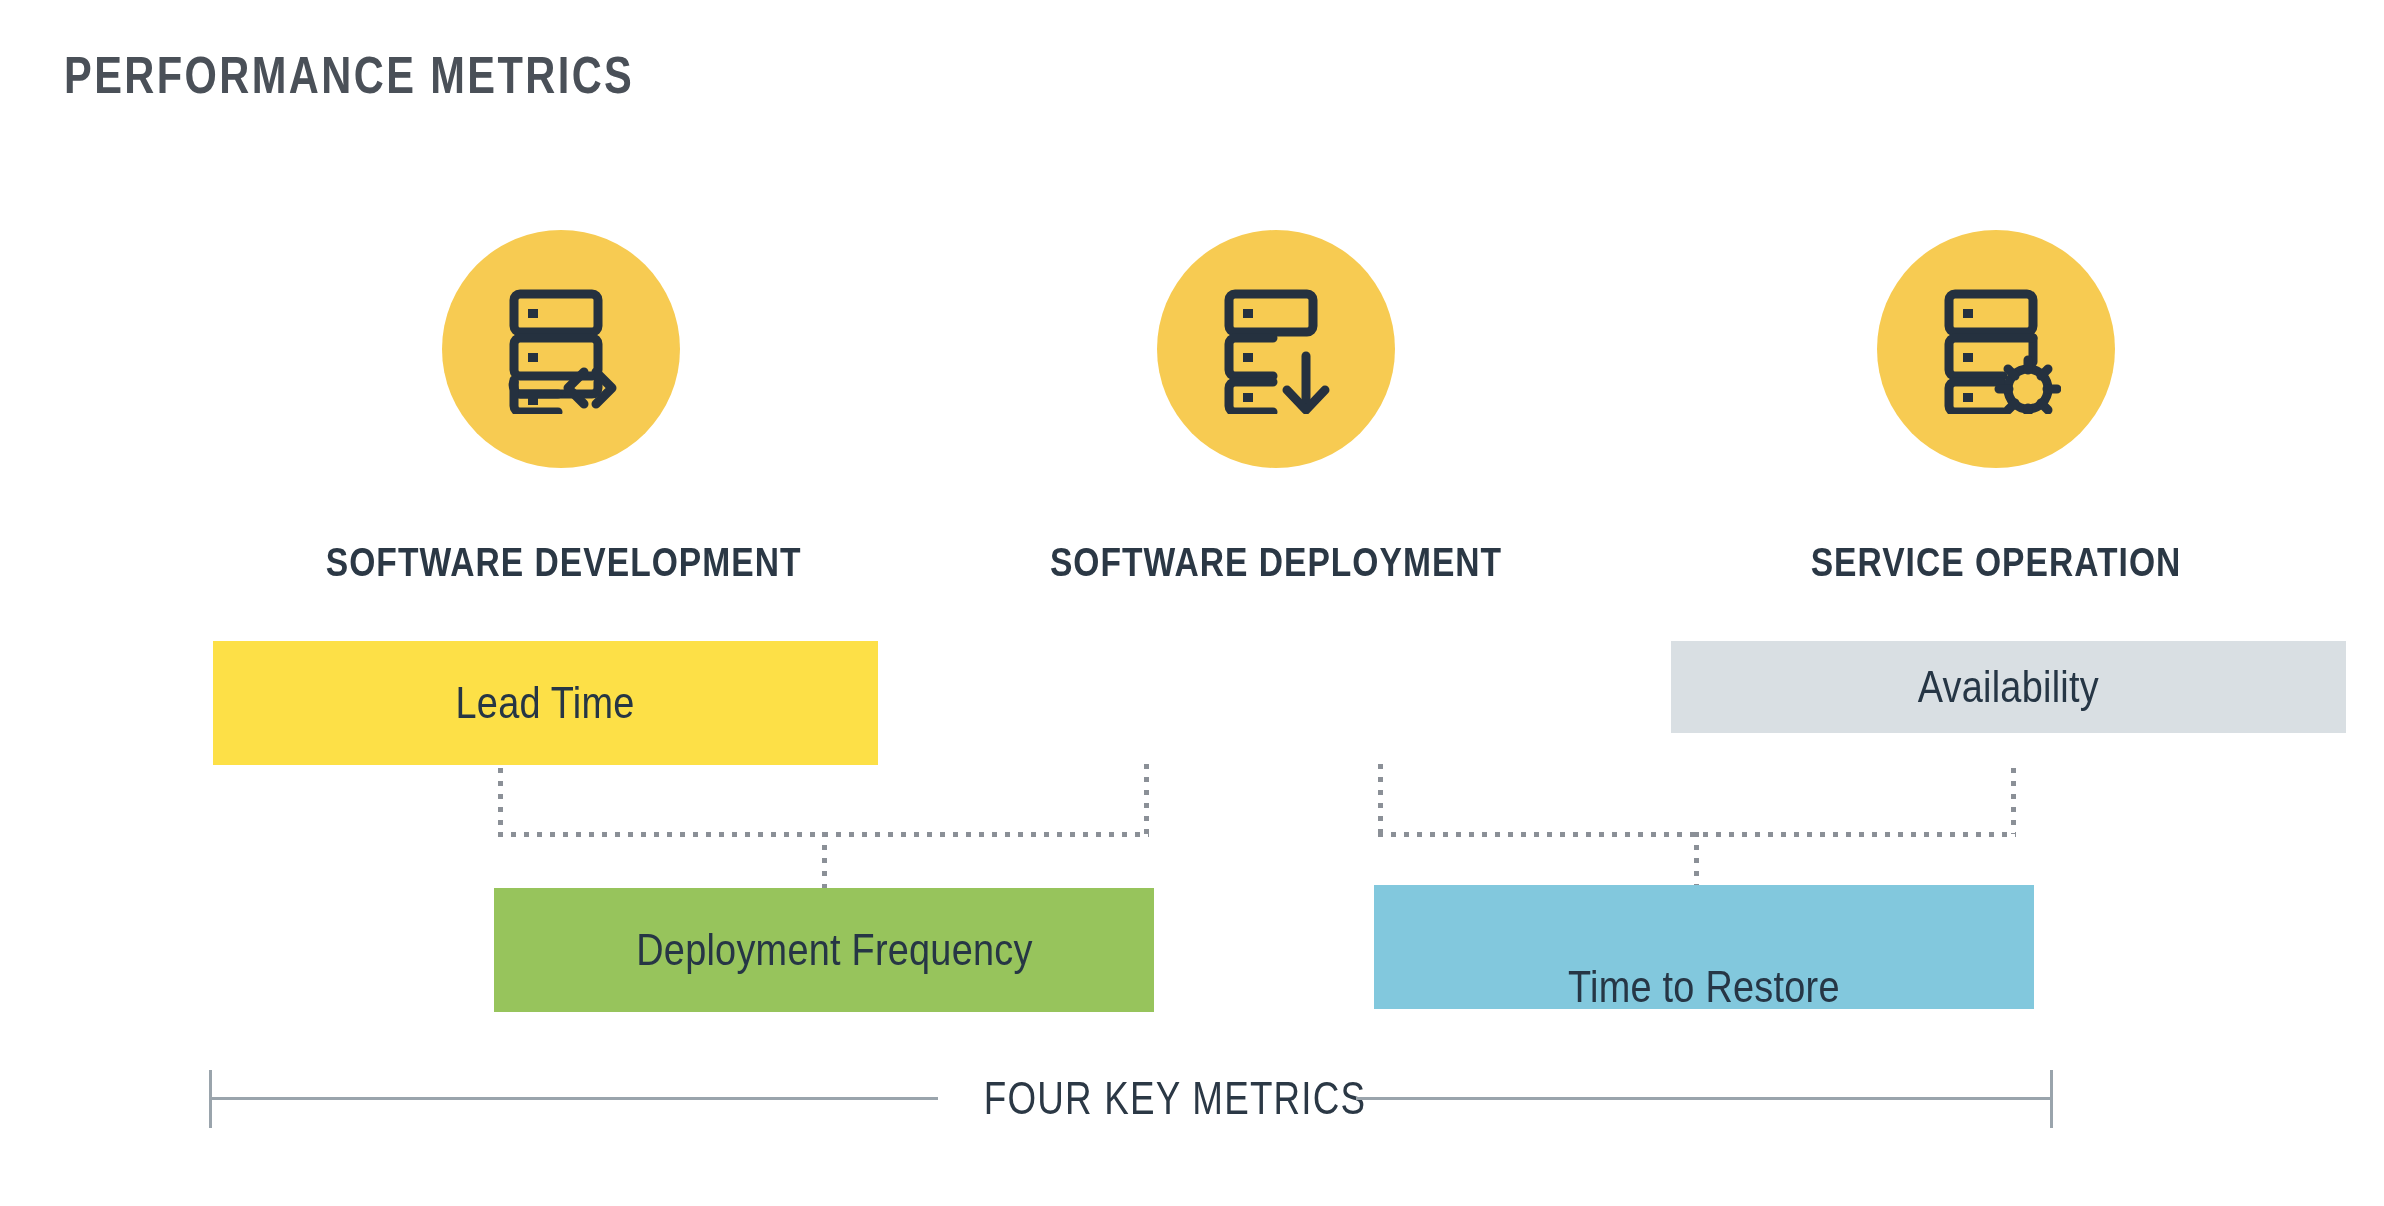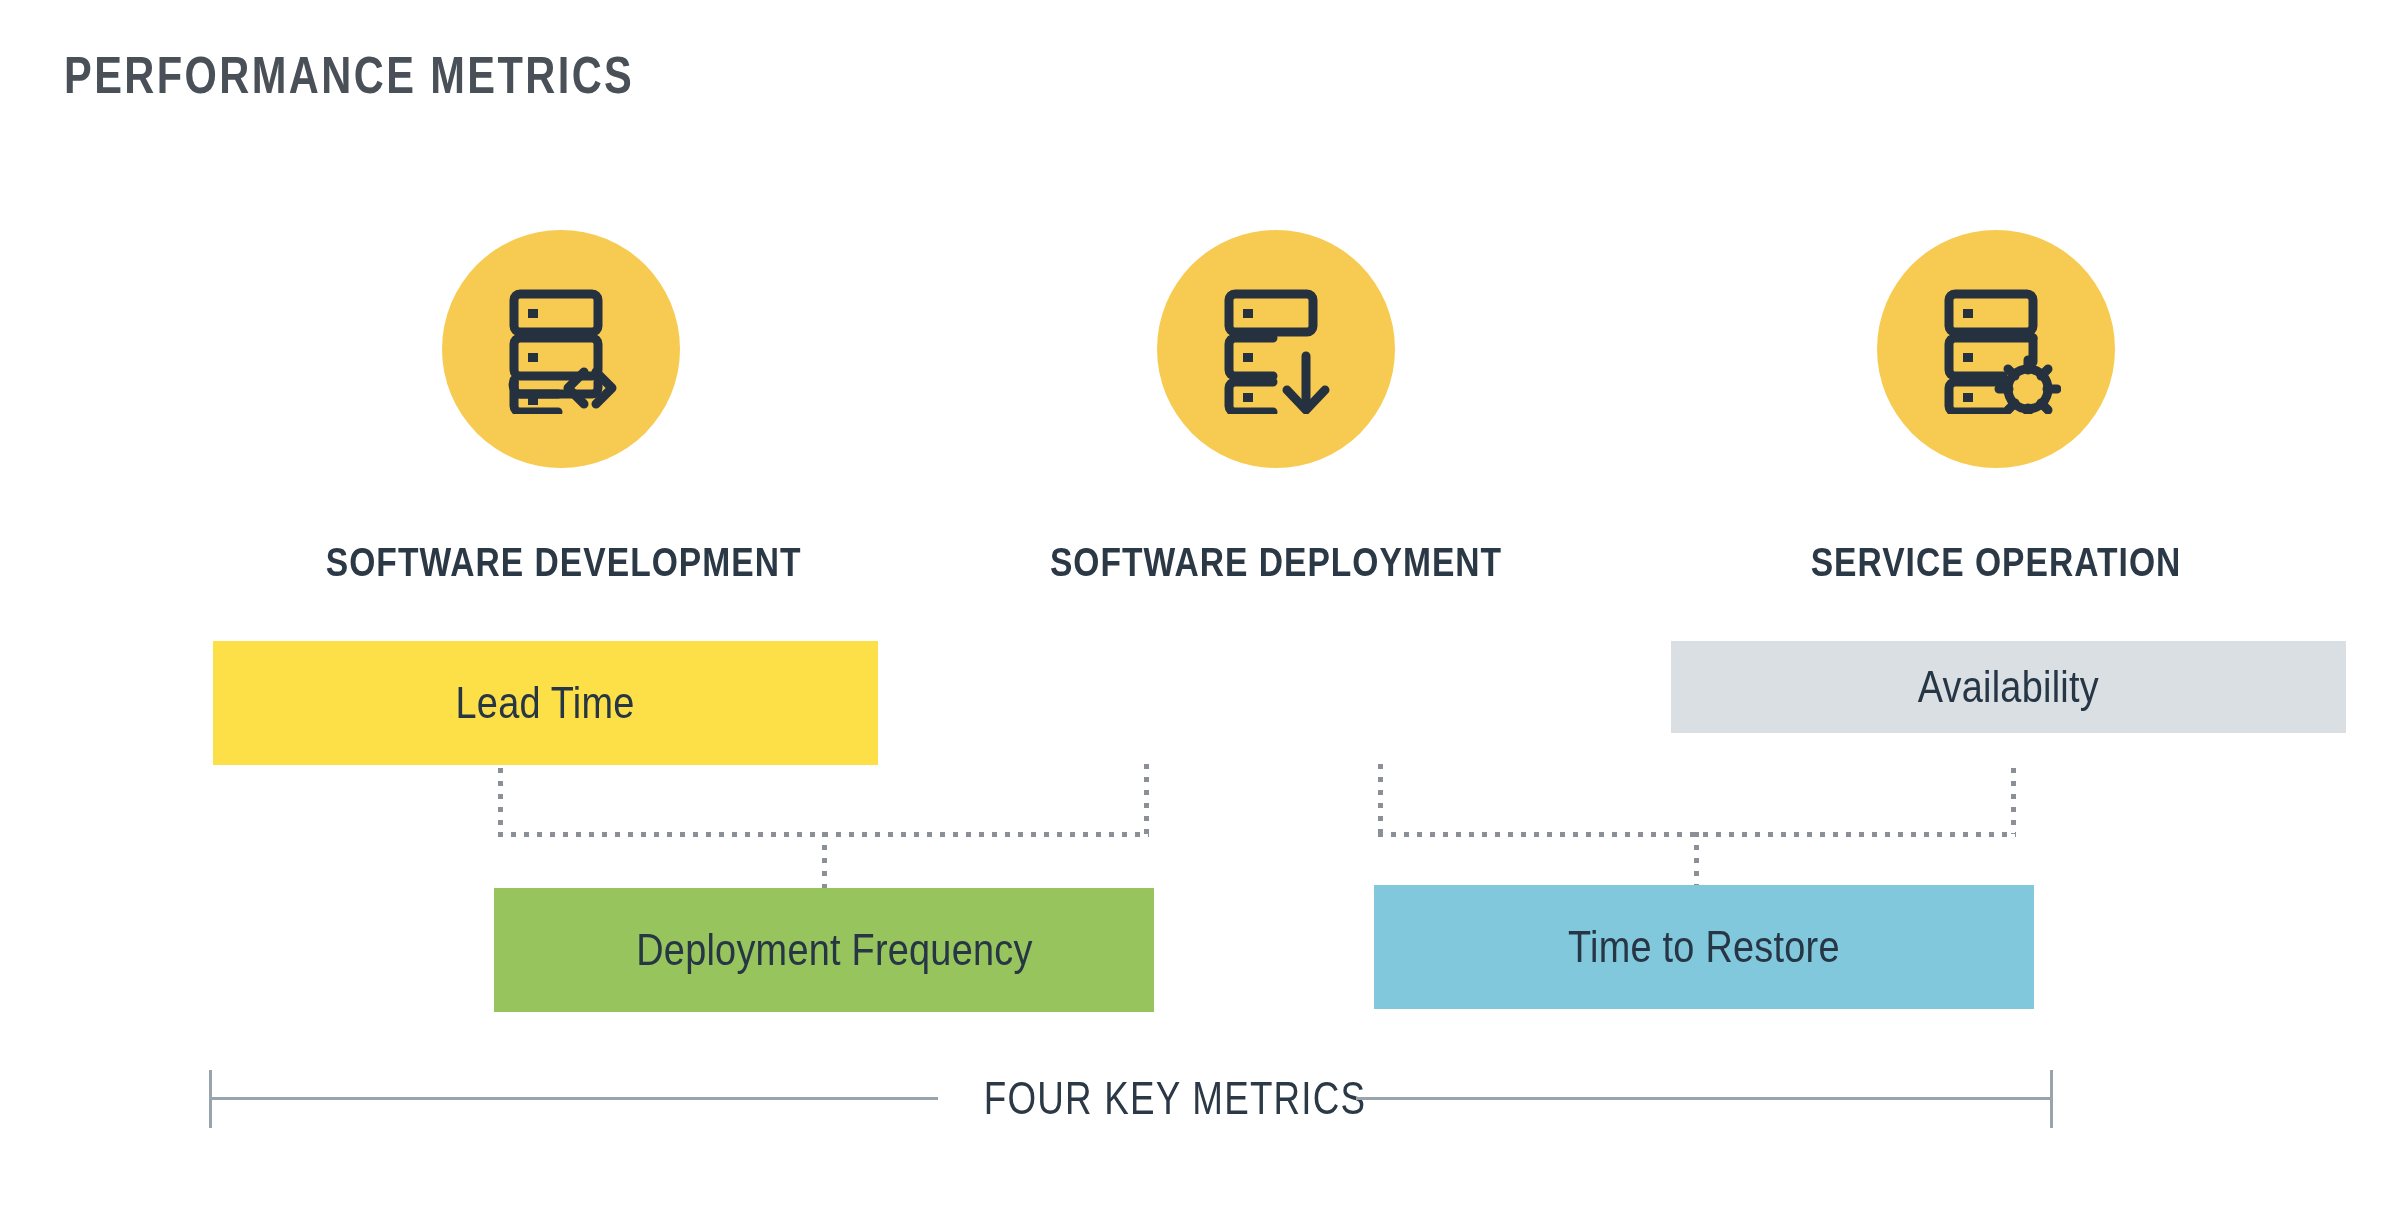"Time to Restore" div.bar { align-items: none -> flex-end }
